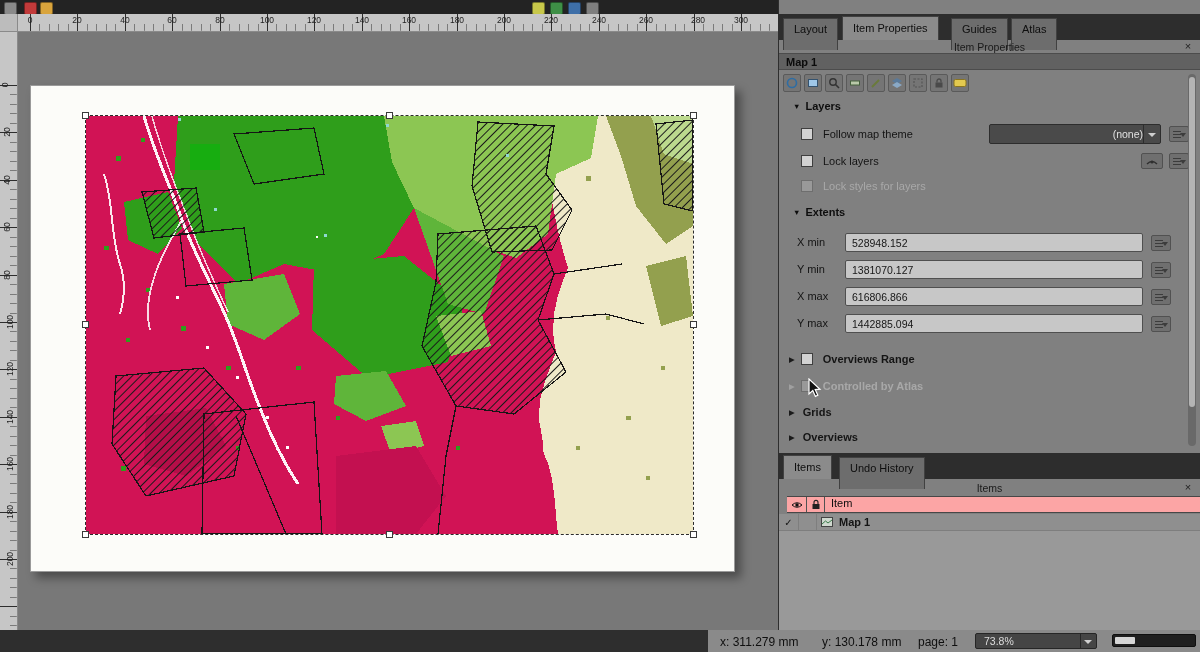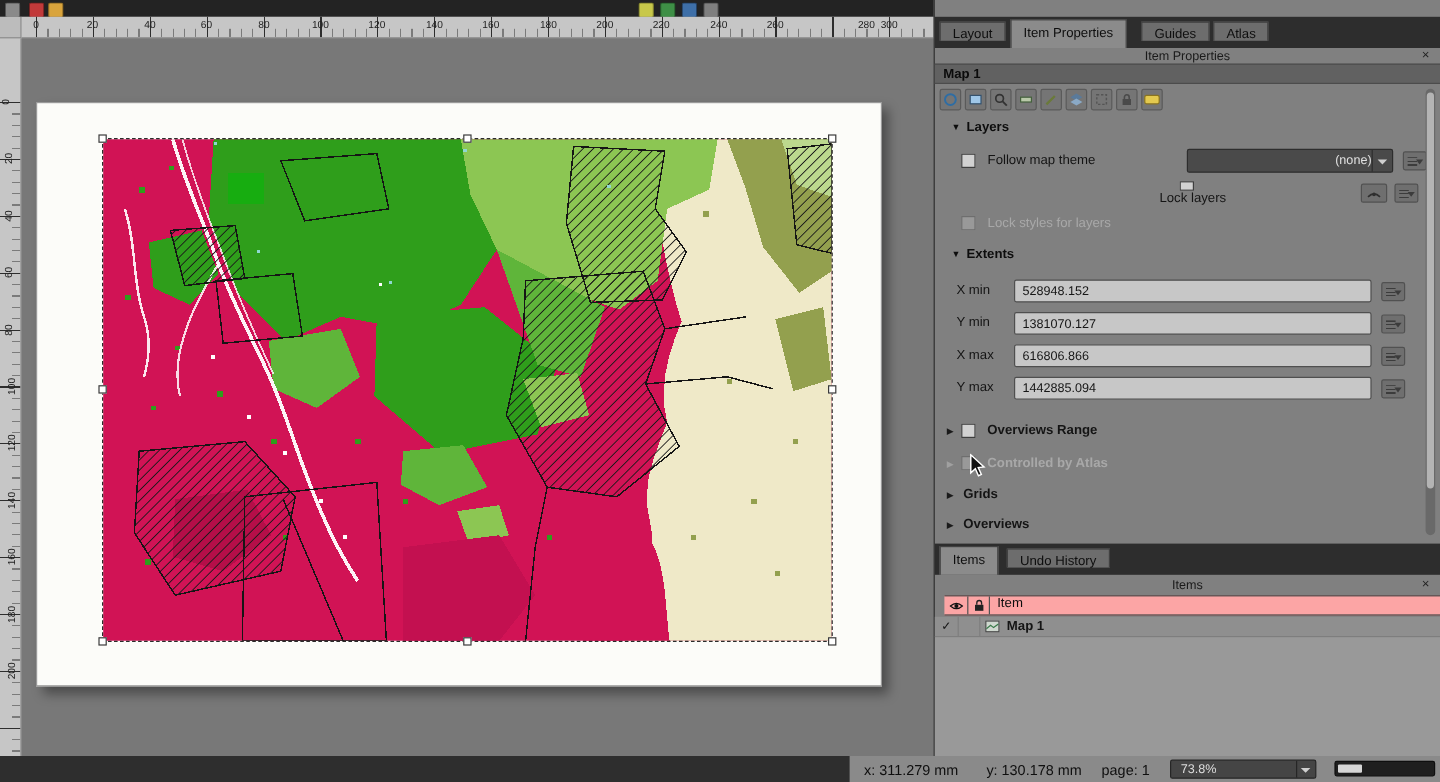"280" span.rlbl { left: 704px -> 680px }
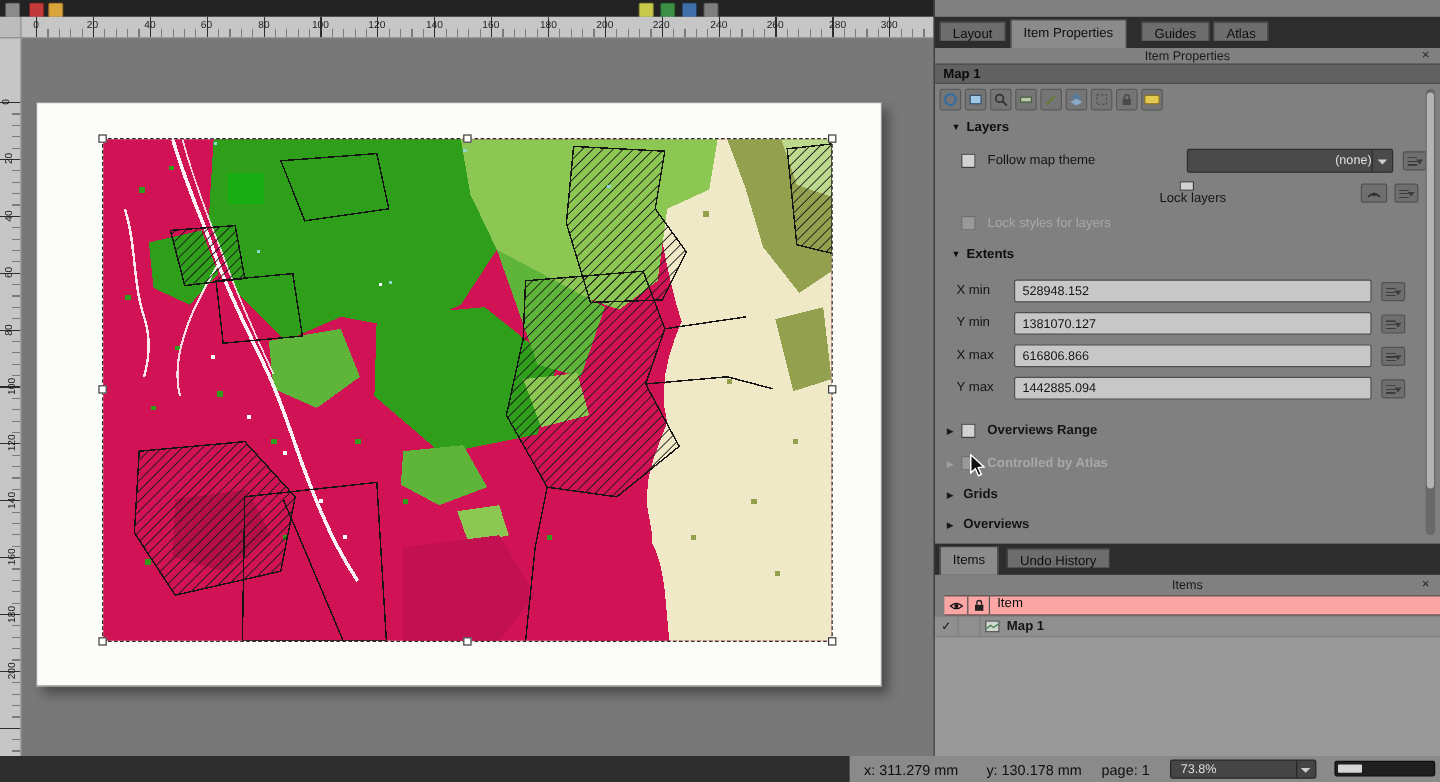"Layout" .tab { height: 16px -> 32px }
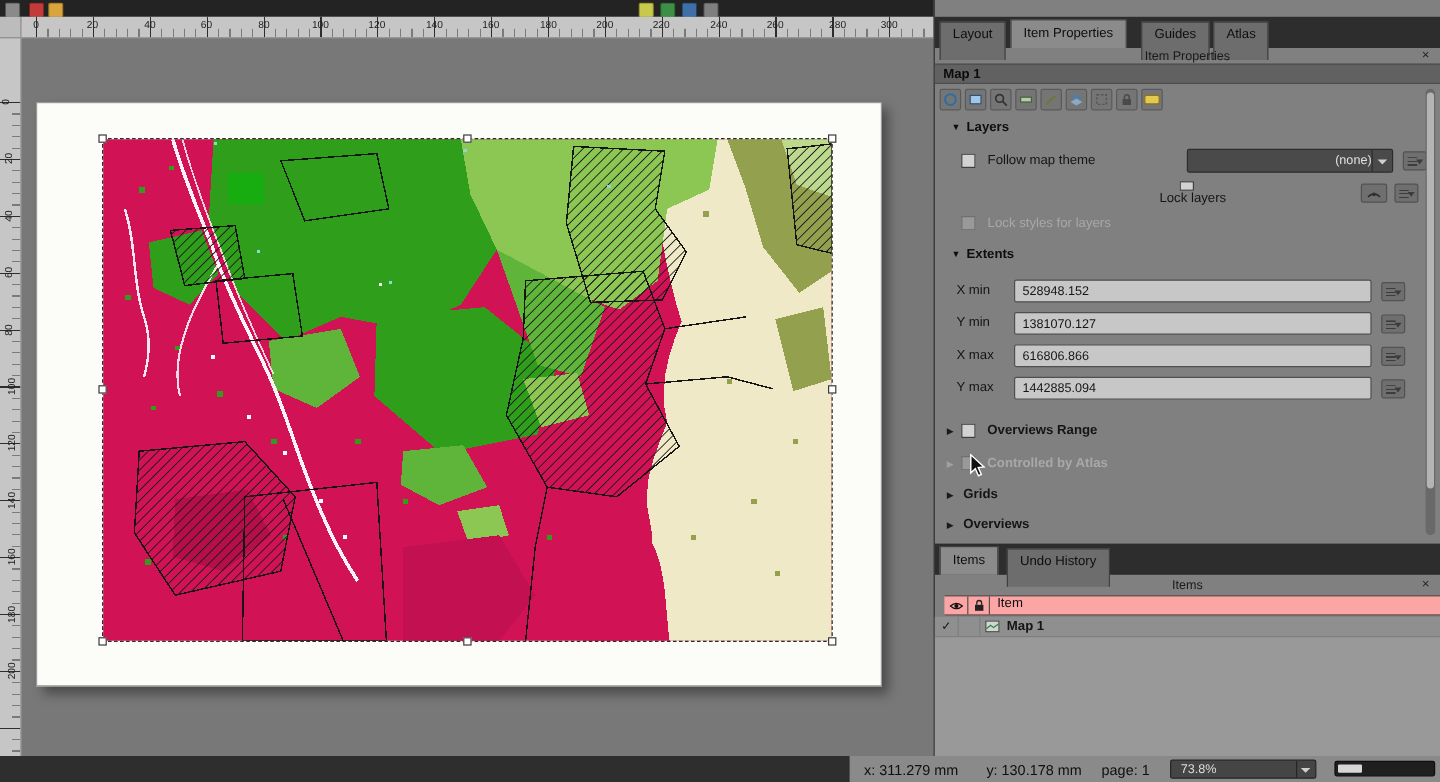"Lock layers" div.row { flex-direction: column -> none; left: 15px -> 22px }
